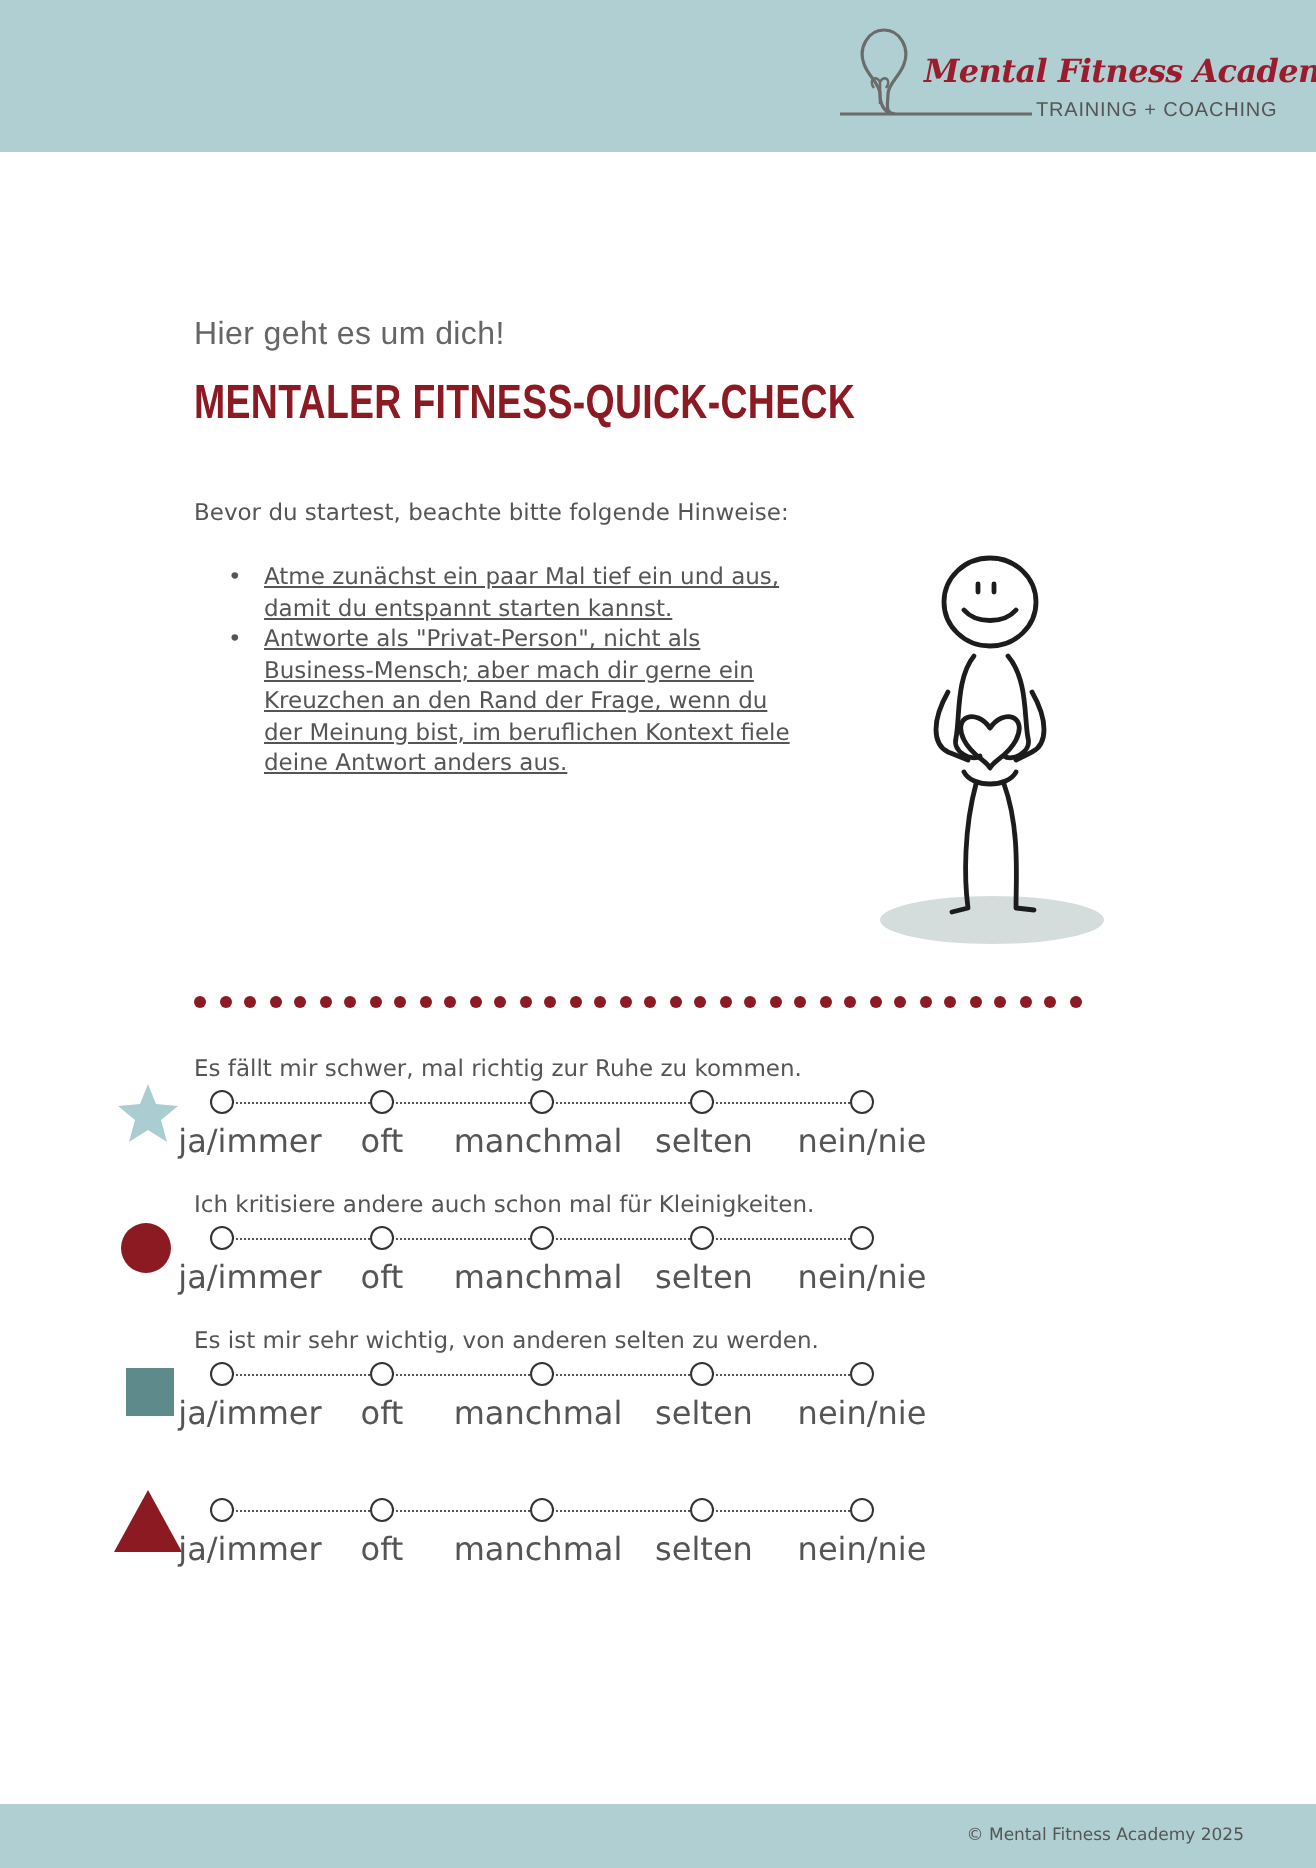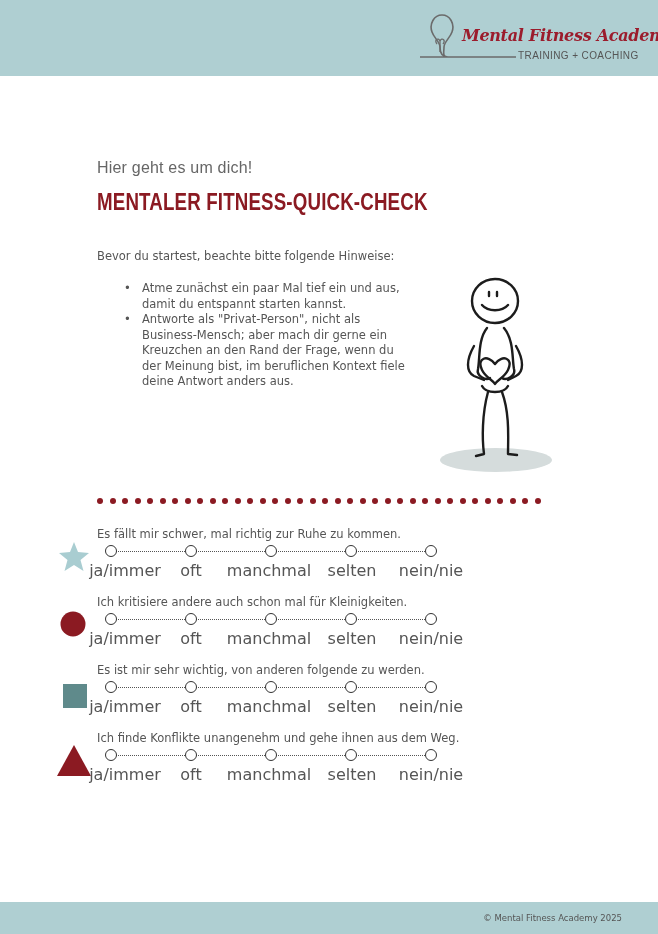"Atme zunächst ein paar Mal" .hints { left: 124px -> 114px; text-decoration: none -> underline }
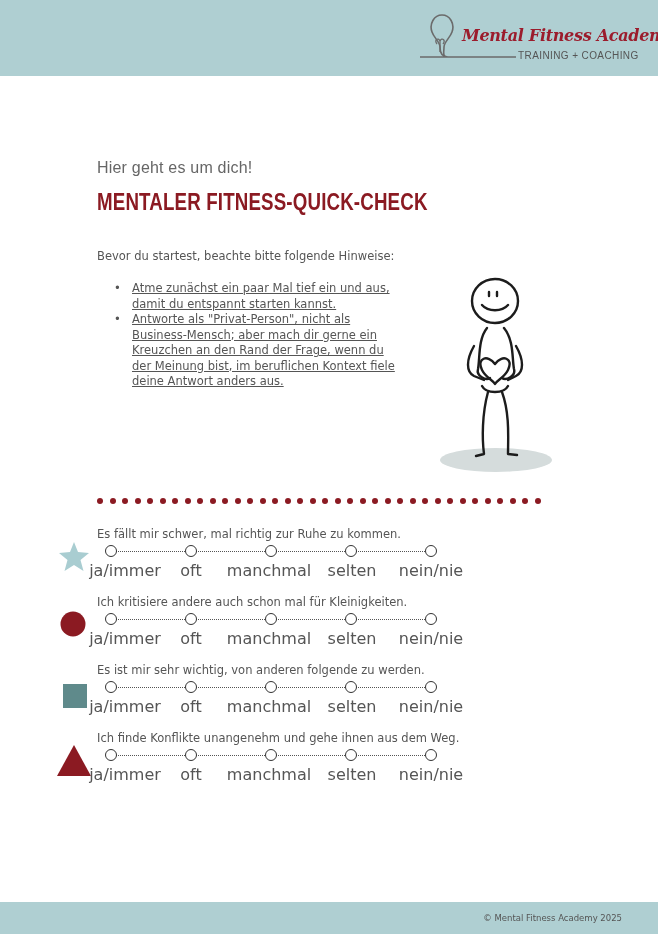"Es ist mir sehr wichtig," div.q-text { text: folgende -> selten }
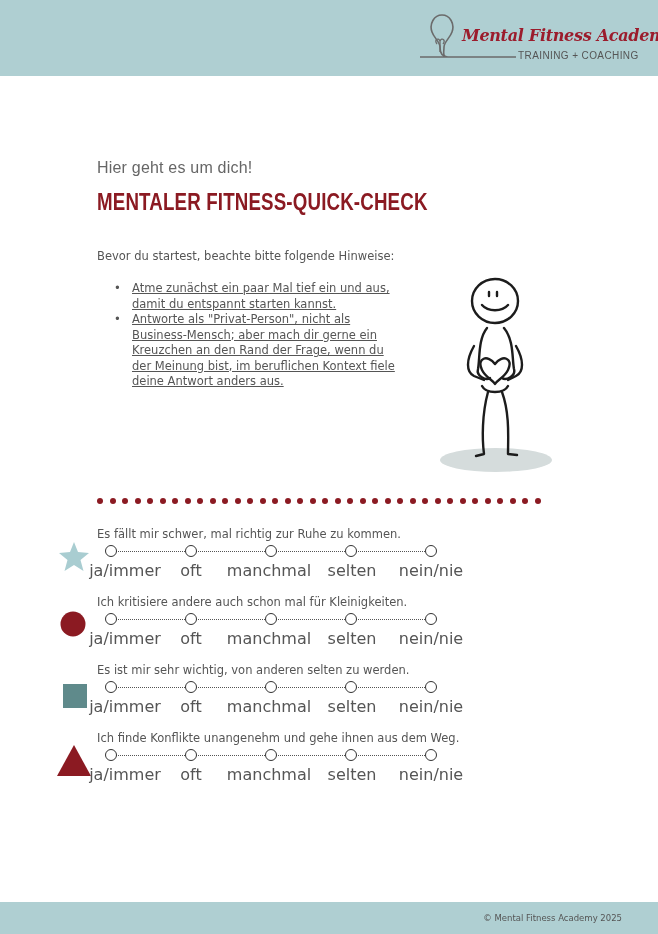"Ich finde Konflikte unangenehm und" div.q-text { html: <div>Ich finde Konflikte unangenehm und gehe ihnen aus dem Weg.</div> -> none }
